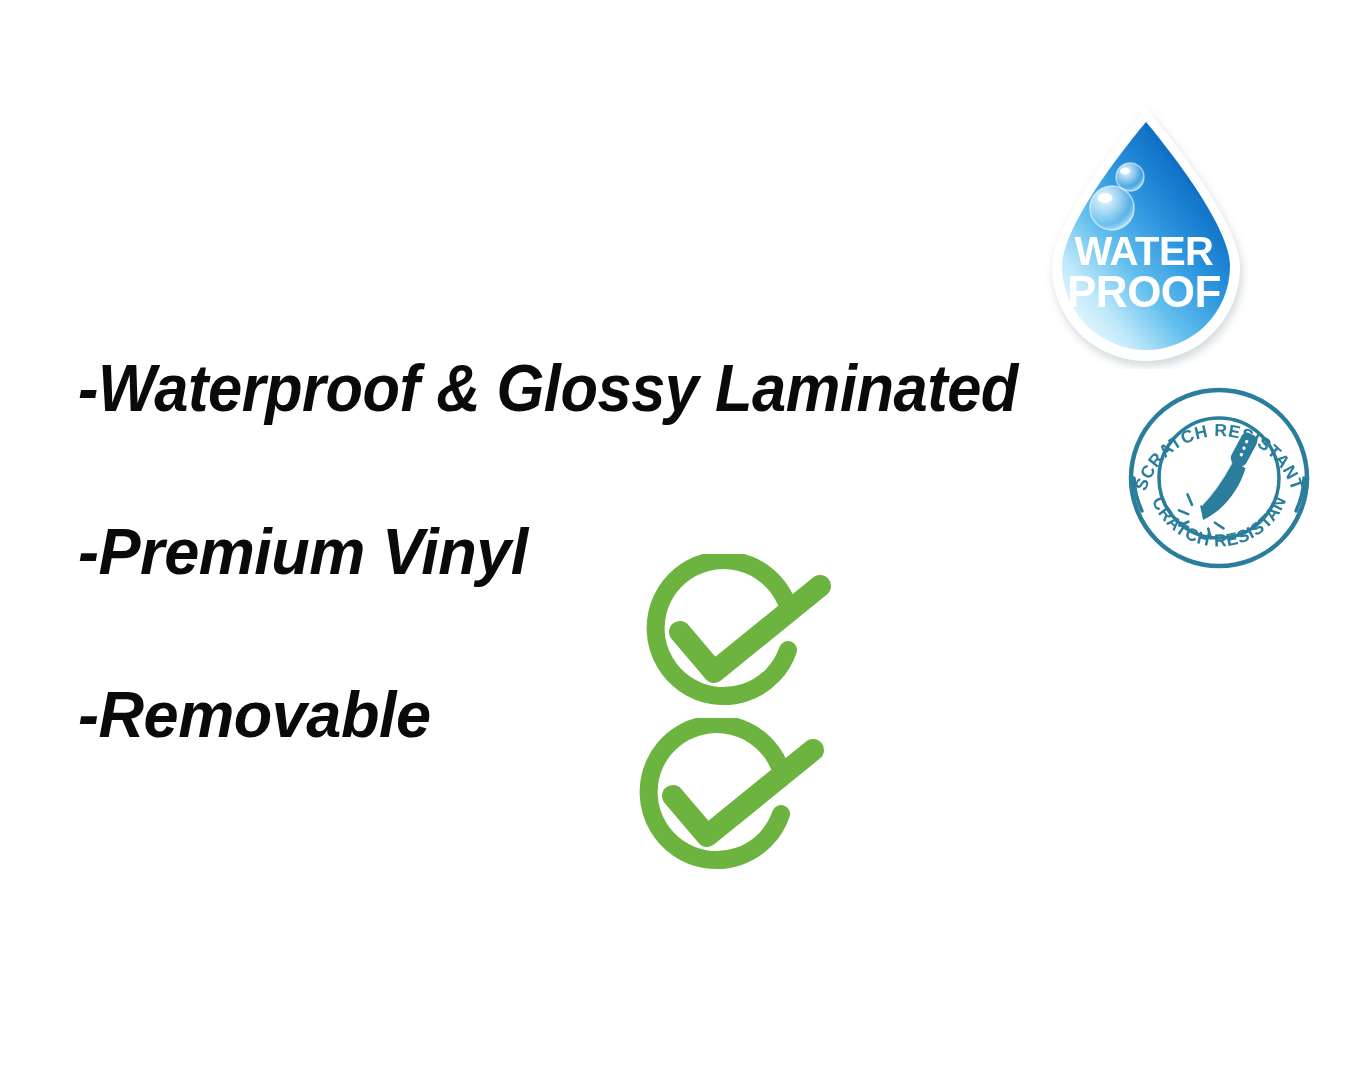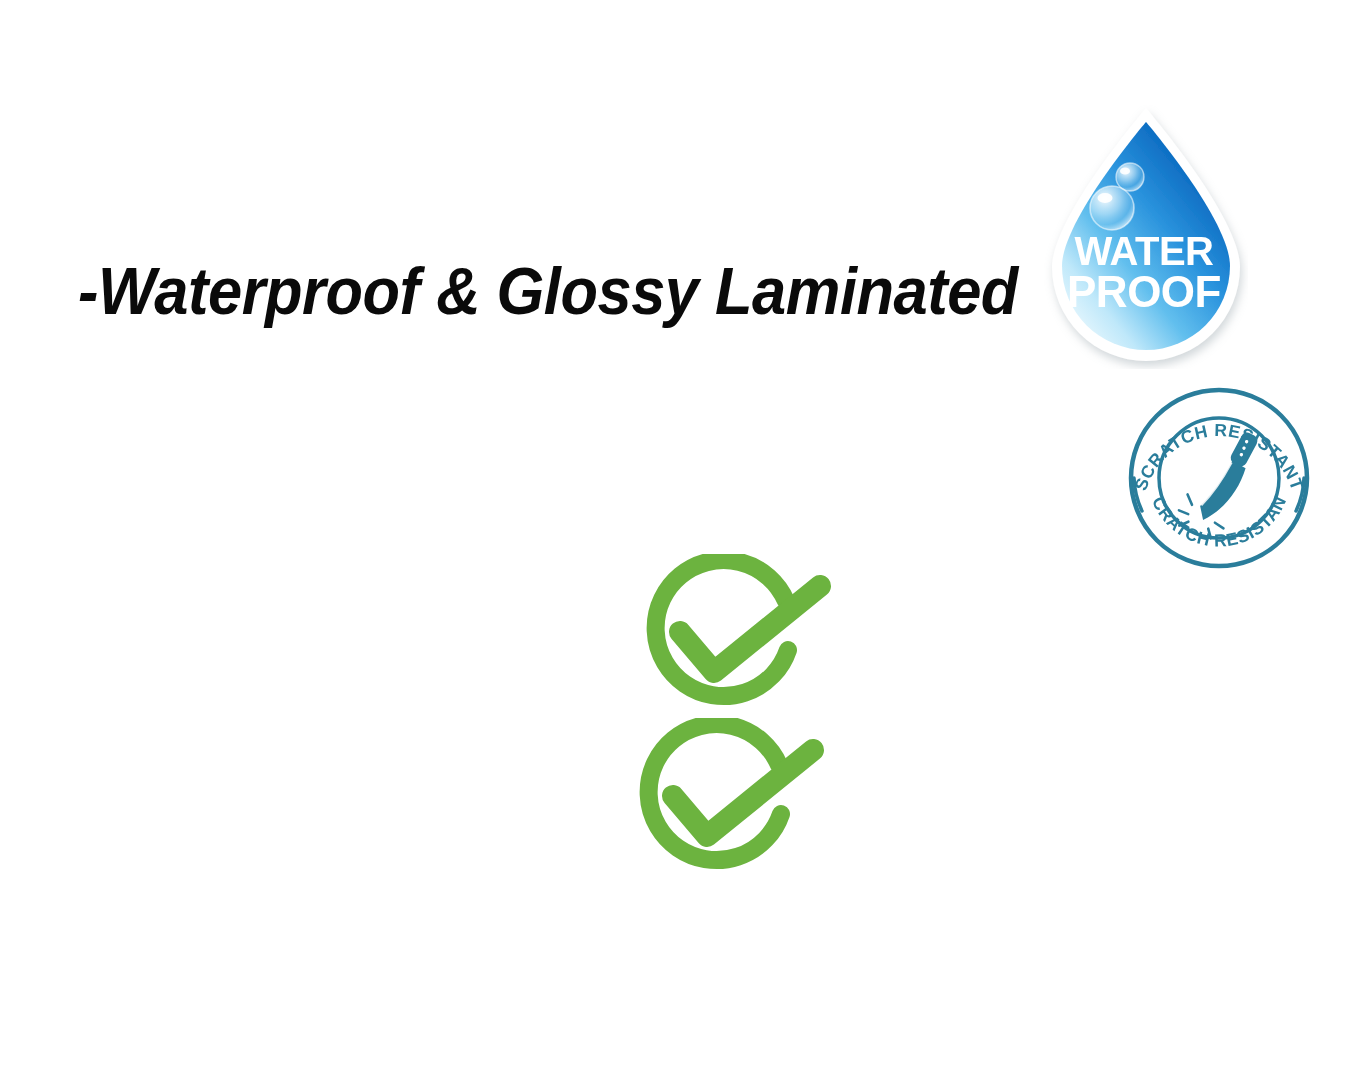"-Waterproof & Glossy Laminated" .feature-row { align-items: flex-start -> flex-end }
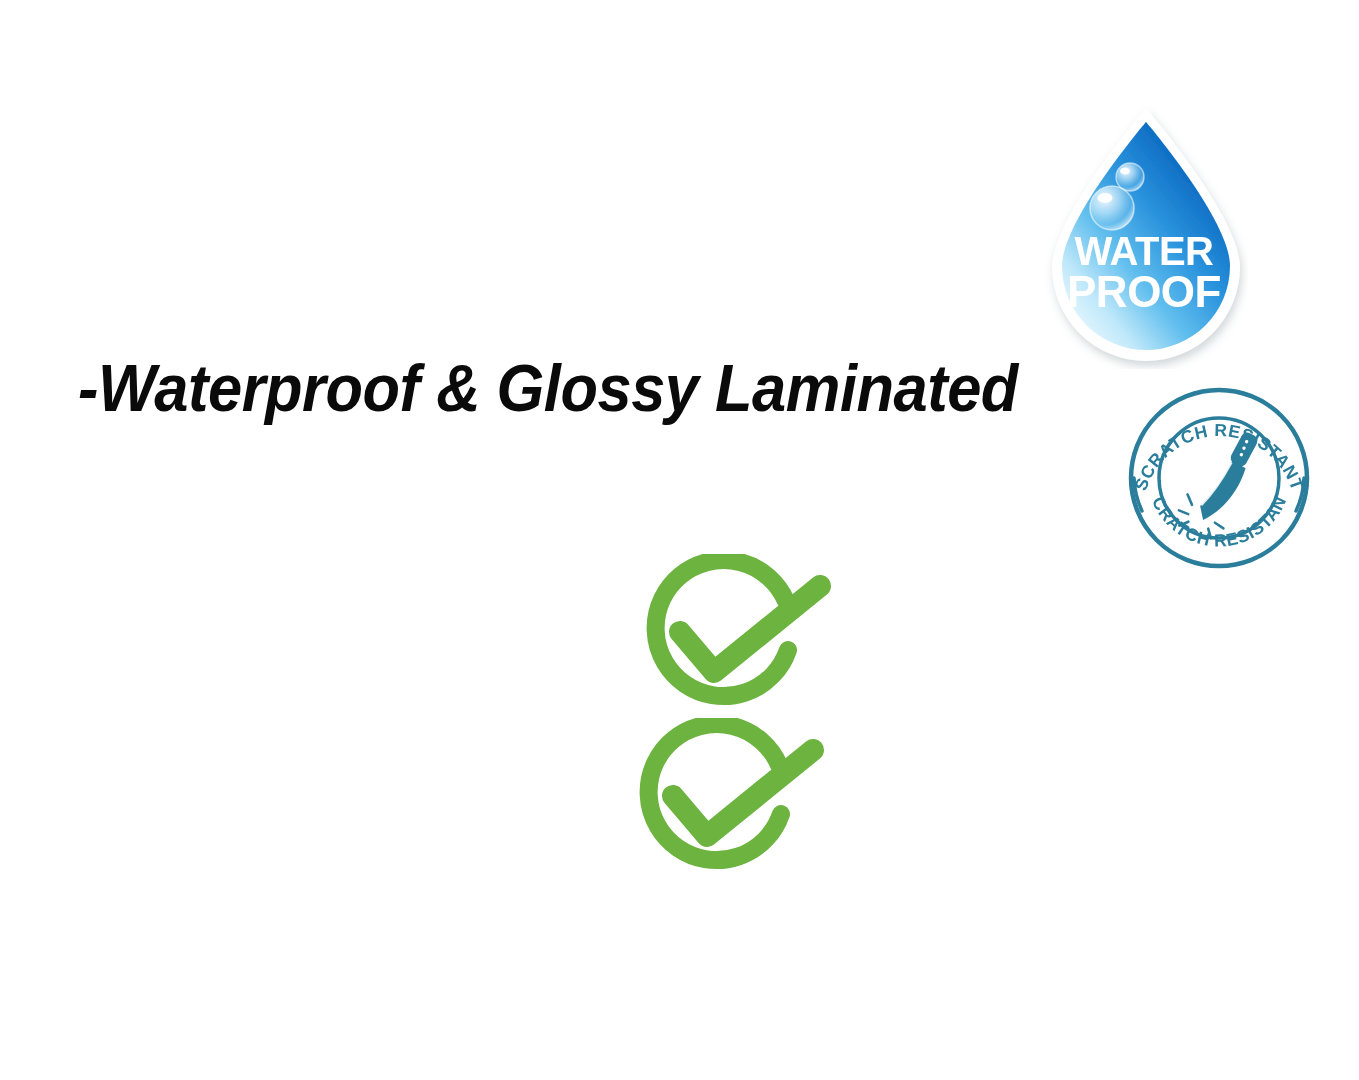"-Premium Vinyl" div.feature-row { html: none -> <div> <span>-Premium Vinyl</span> </div> }
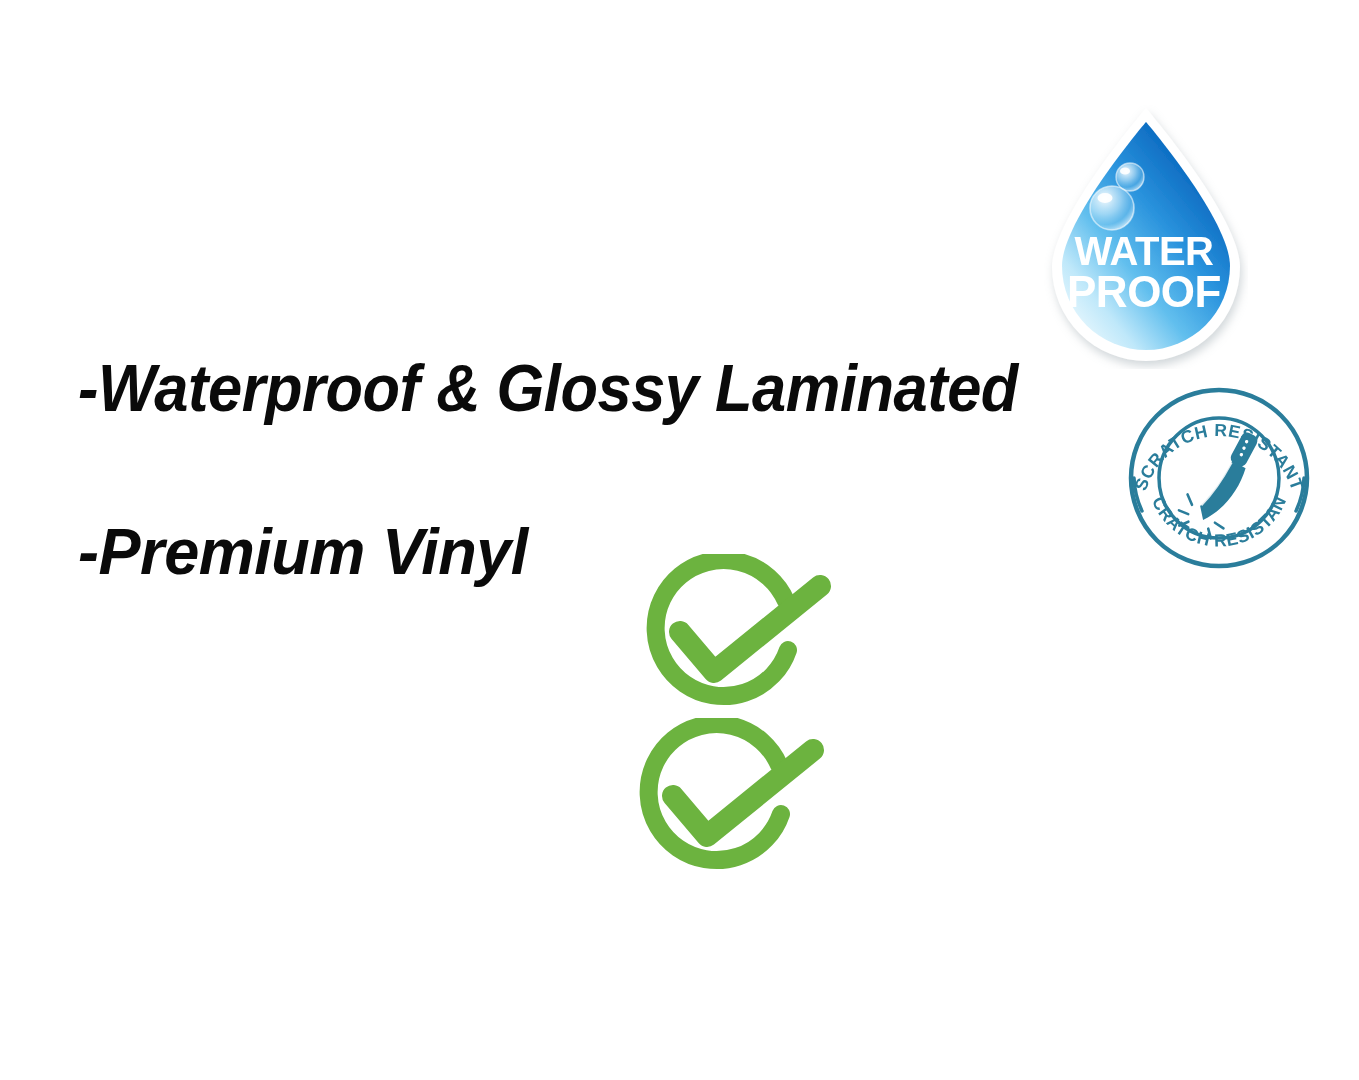"-Removable" div.feature-row { html: none -> <div> <span>-Removable</span> </div> }
